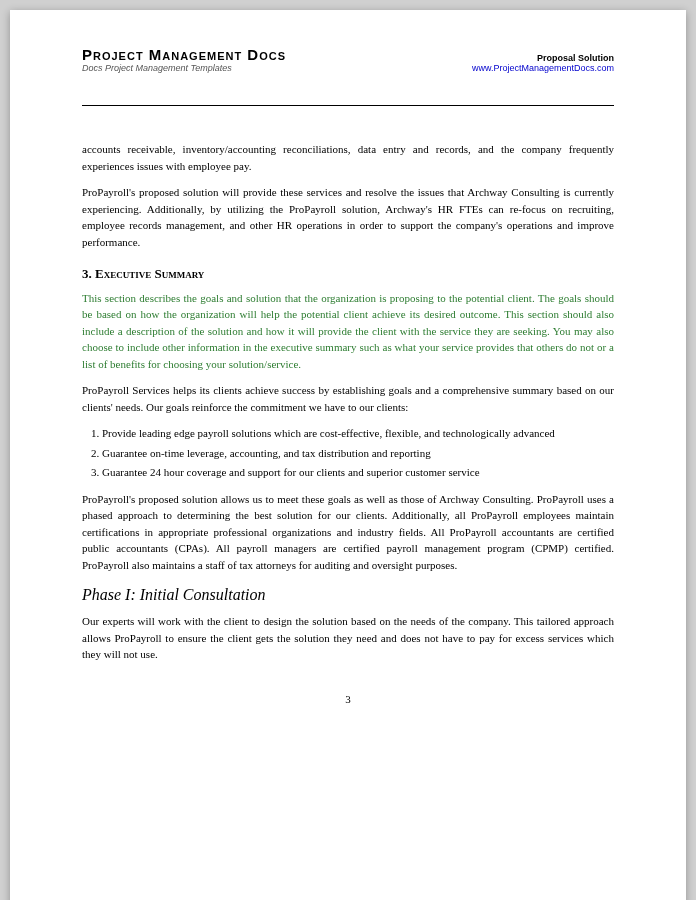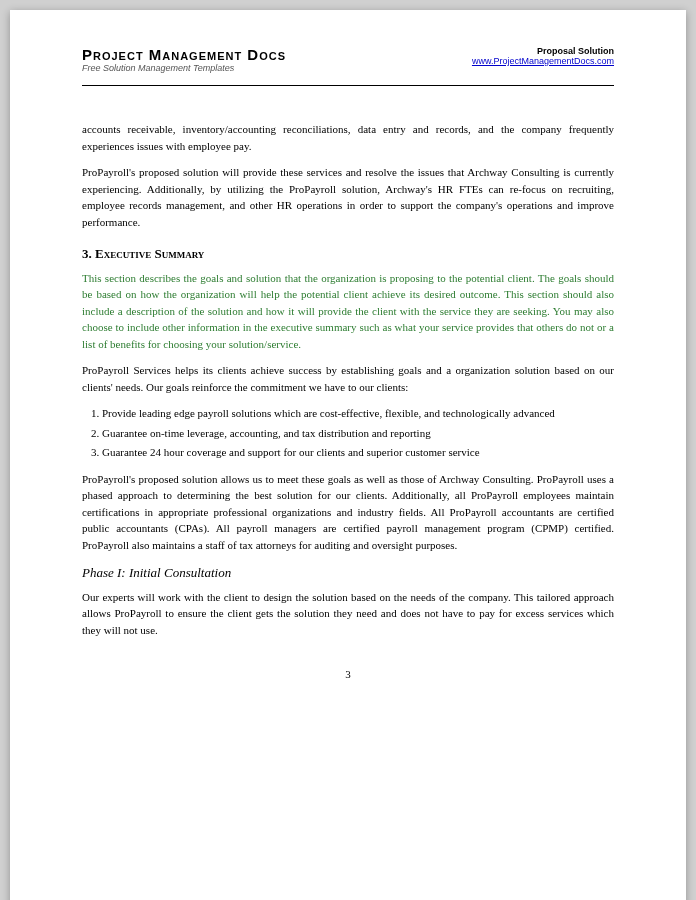"Project Management Docs" .header { align-items: flex-start -> flex-end; margin-bottom: 12px -> 32px }
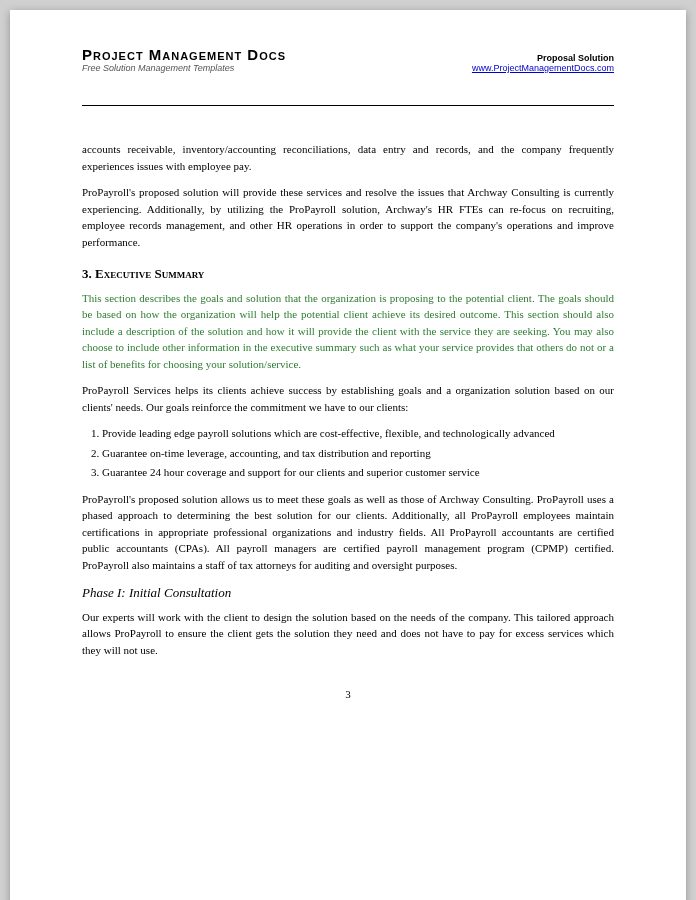"Free Solution Management Templates" span.brand-subtitle { text: Free Solution -> Docs Project }
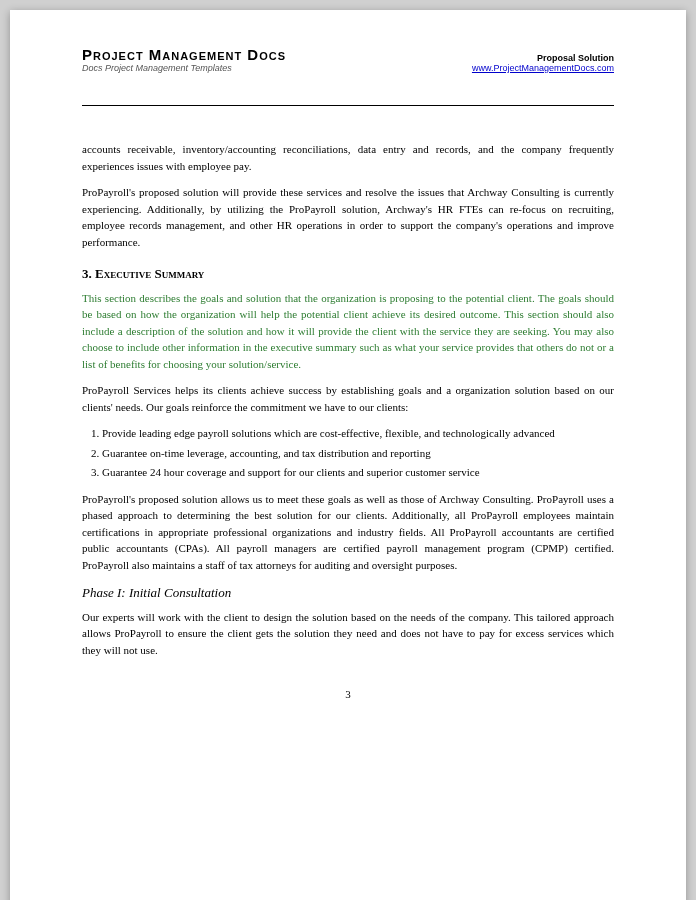"www.ProjectManagementDocs.com" .proposal-link { text-decoration: underline -> none }
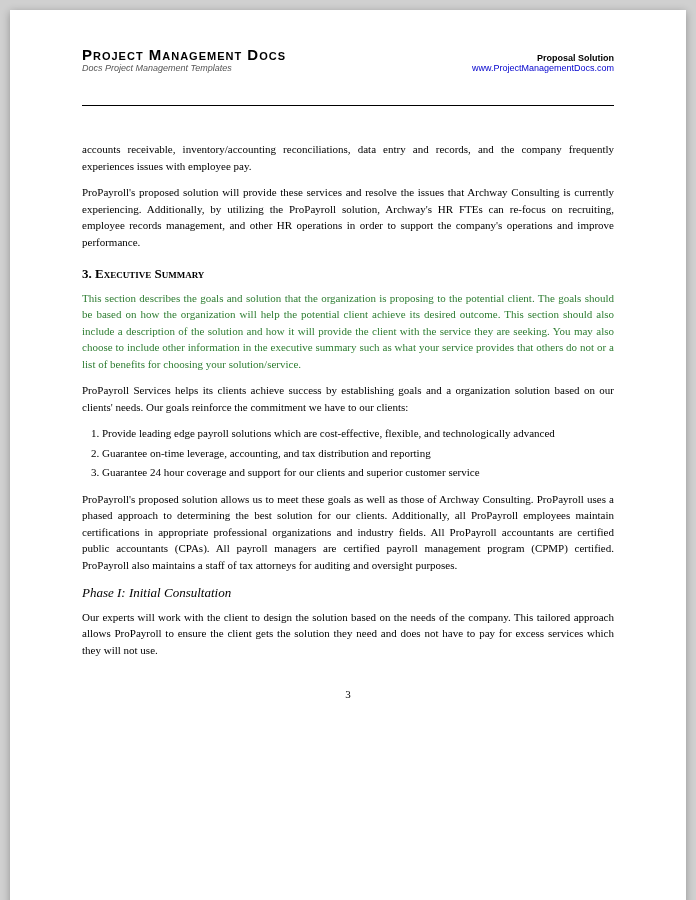"ProPayroll Services helps its clients" p.paragraph { text: organization solution -> comprehensive summary }
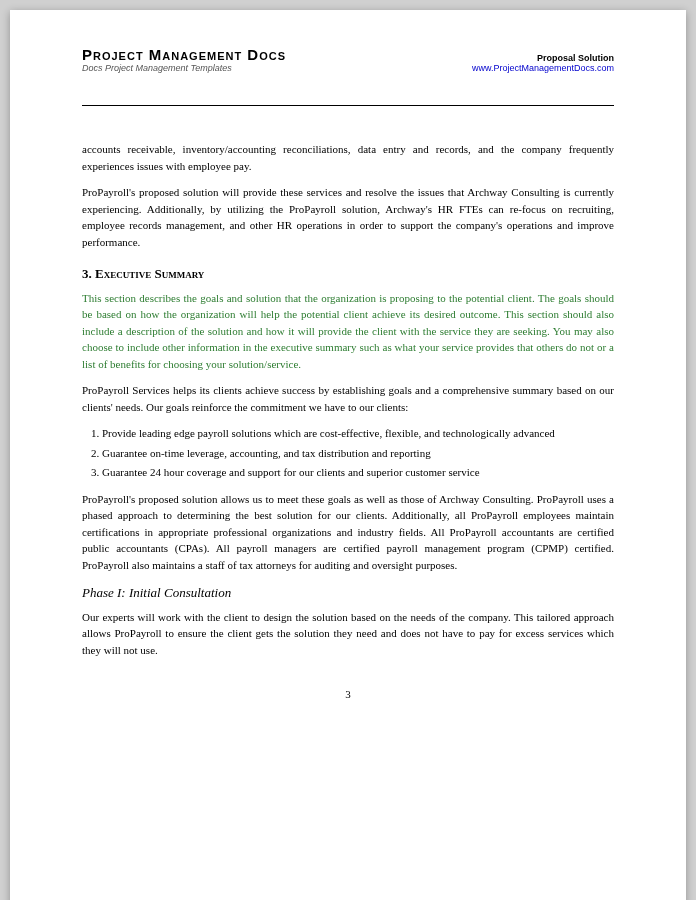"Phase I: Initial Consultation" .section-subheading { font-size: 13px -> 16px }
